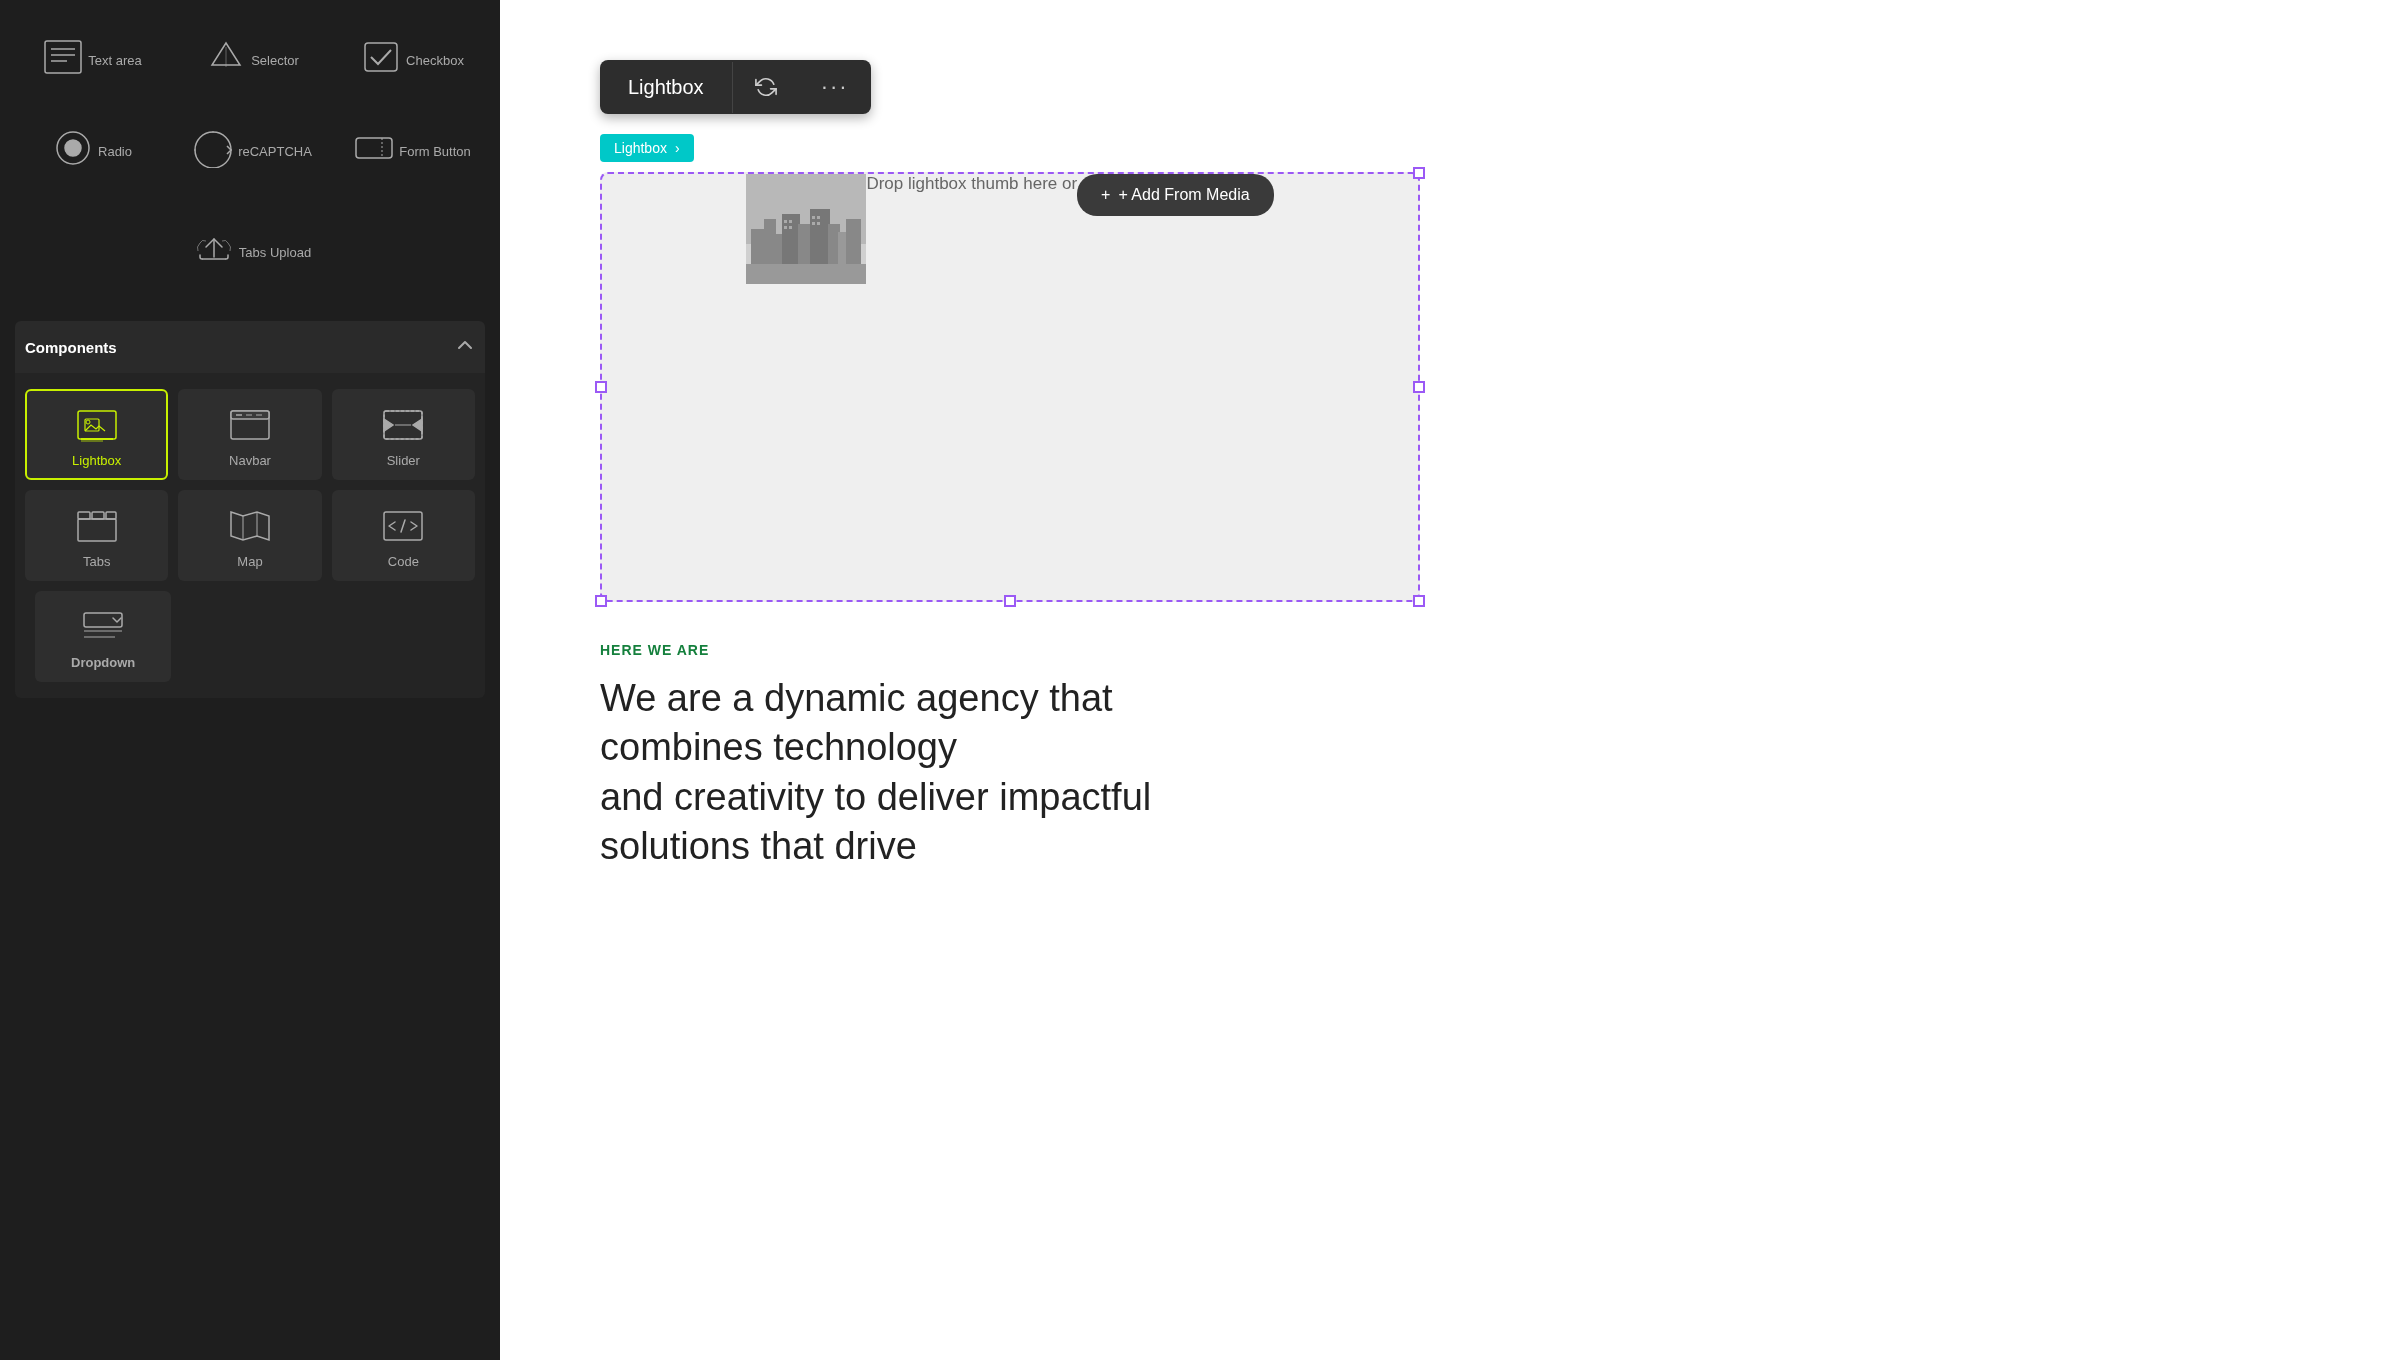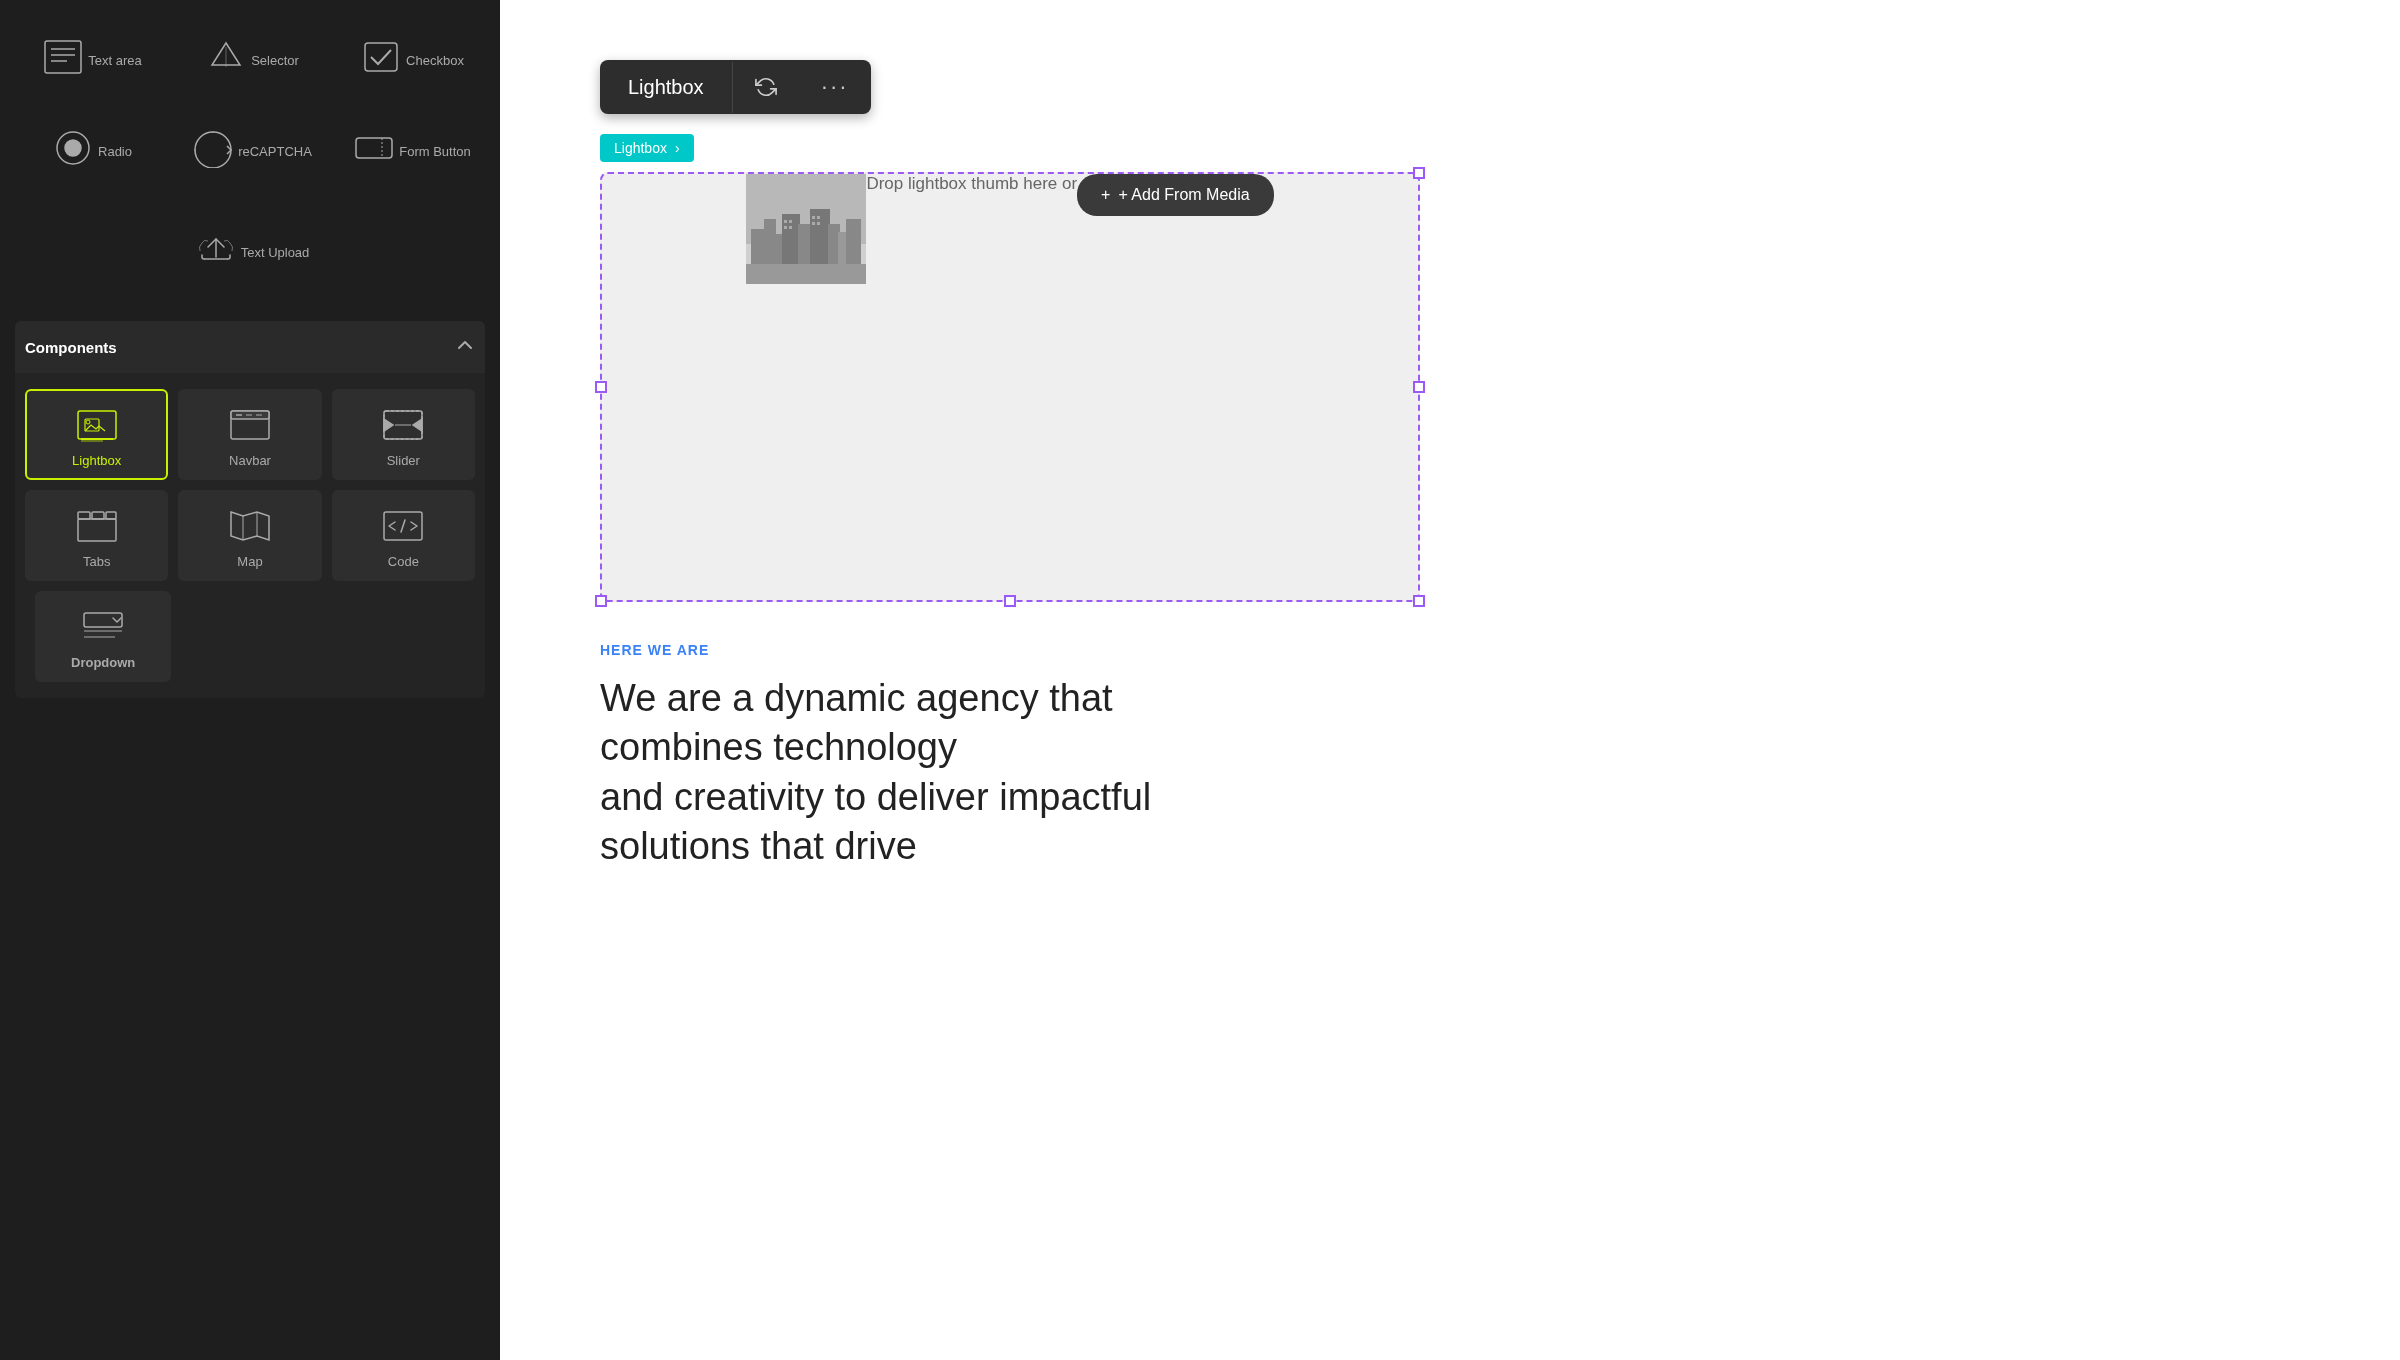"Text Upload" span.component-label { text: Text -> Tabs }
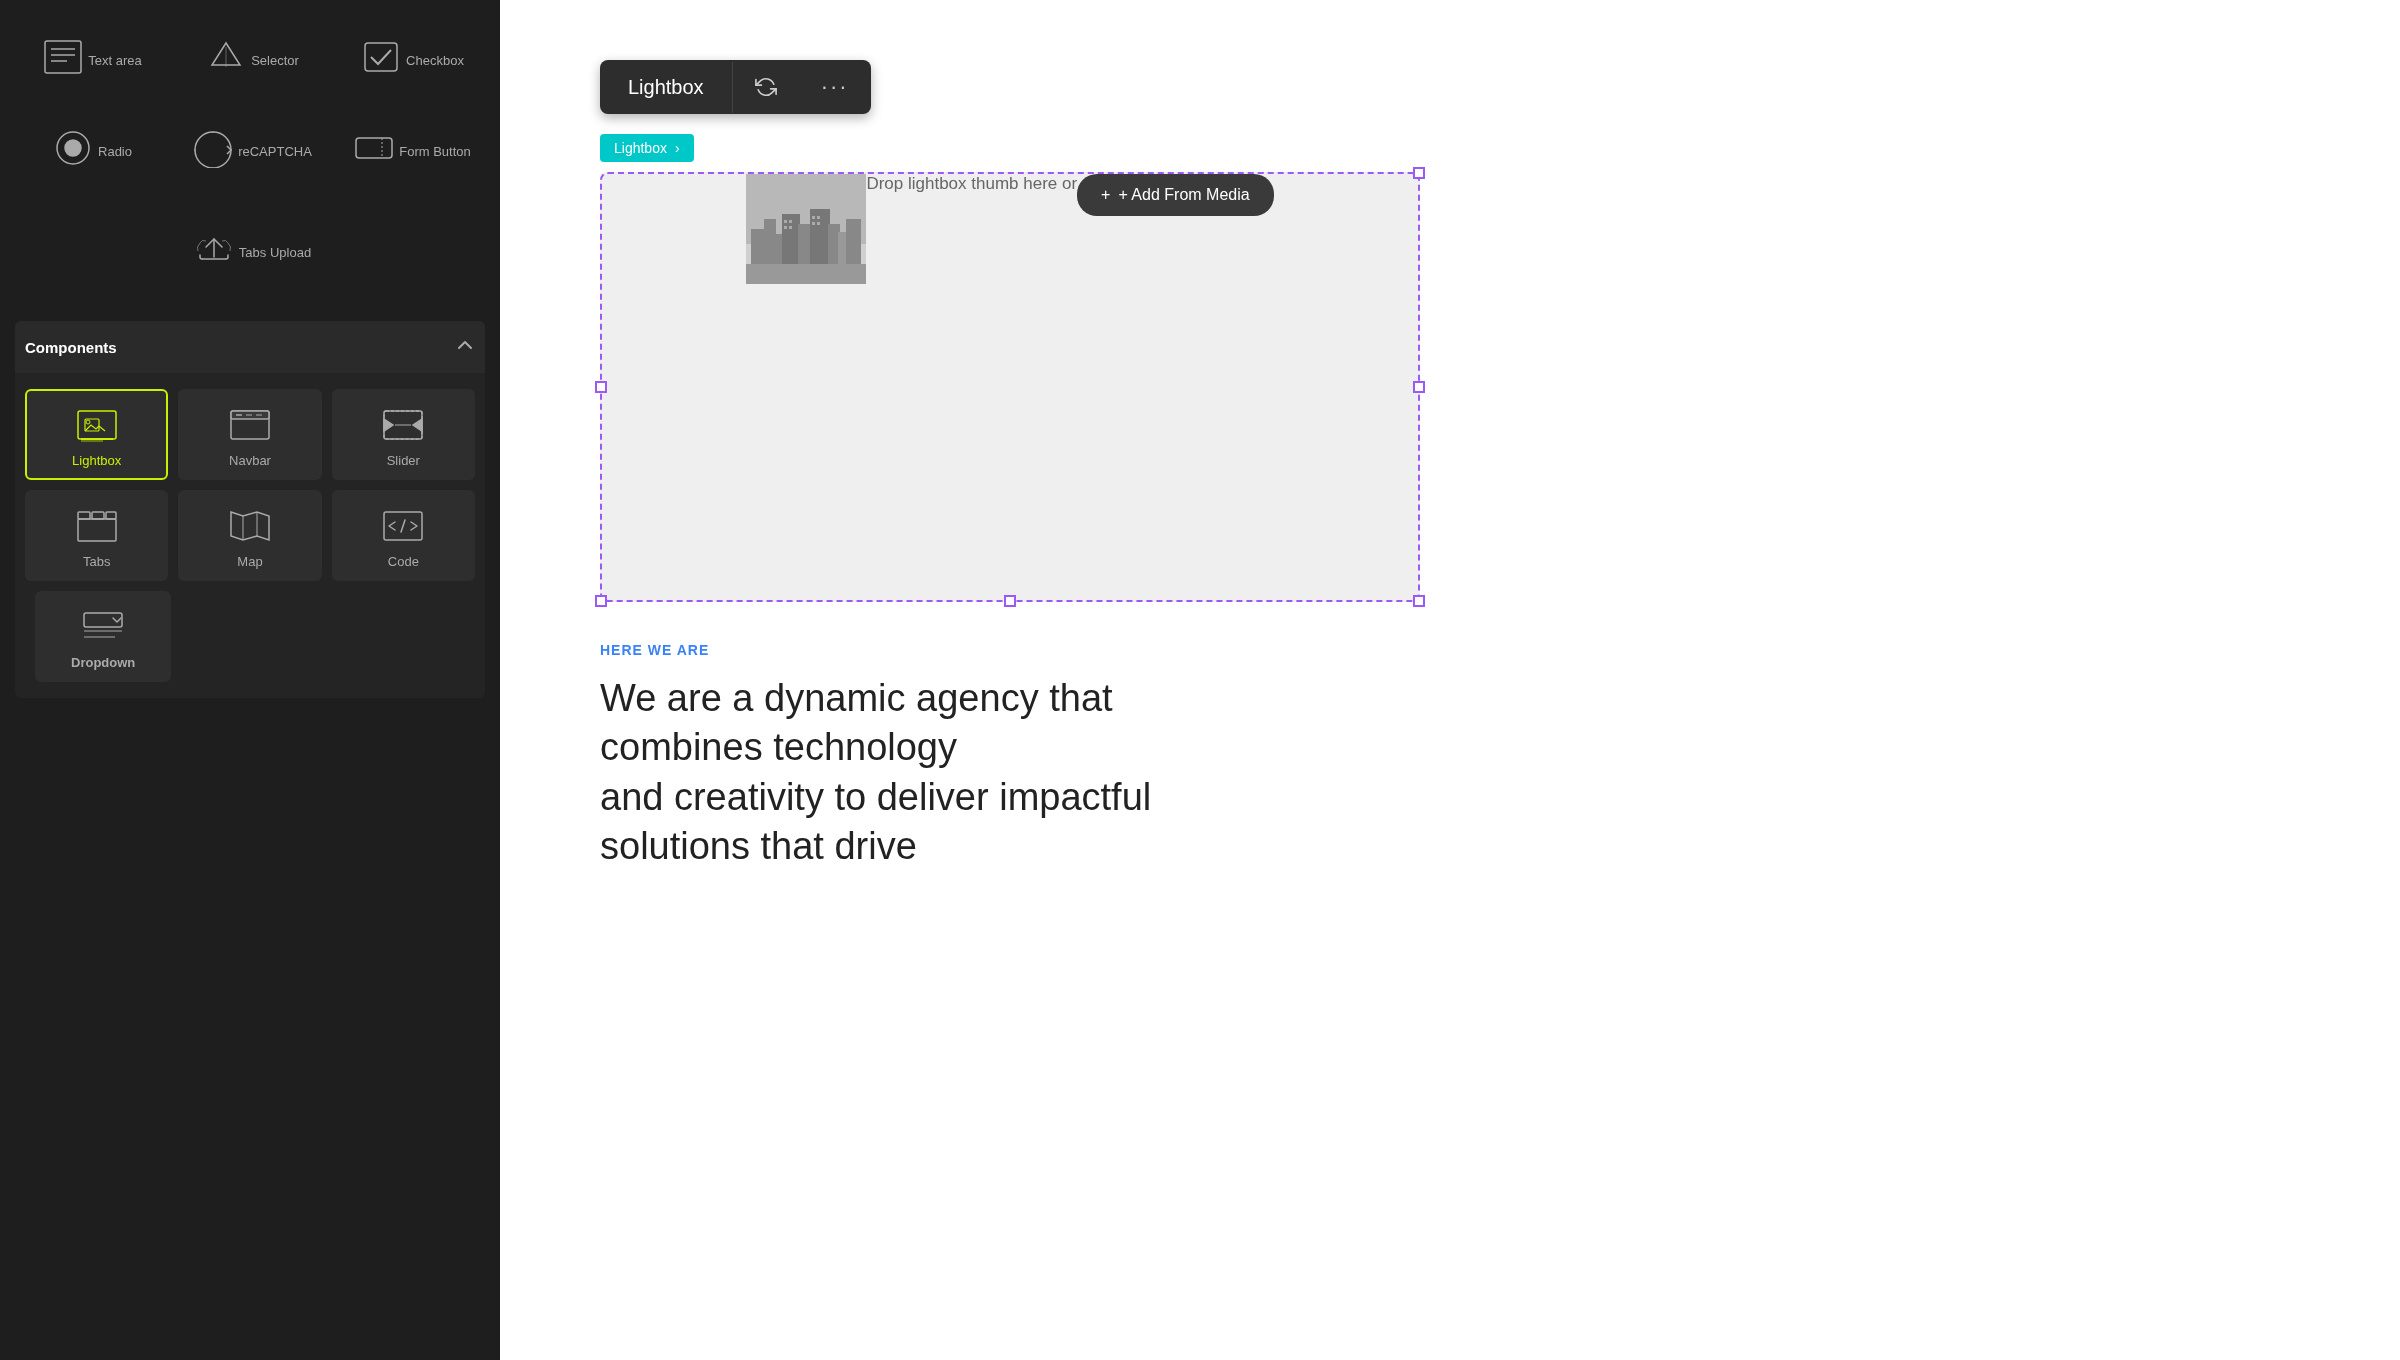"HERE WE ARE" .section-tag { color: #3b82f6 -> #15803d }
